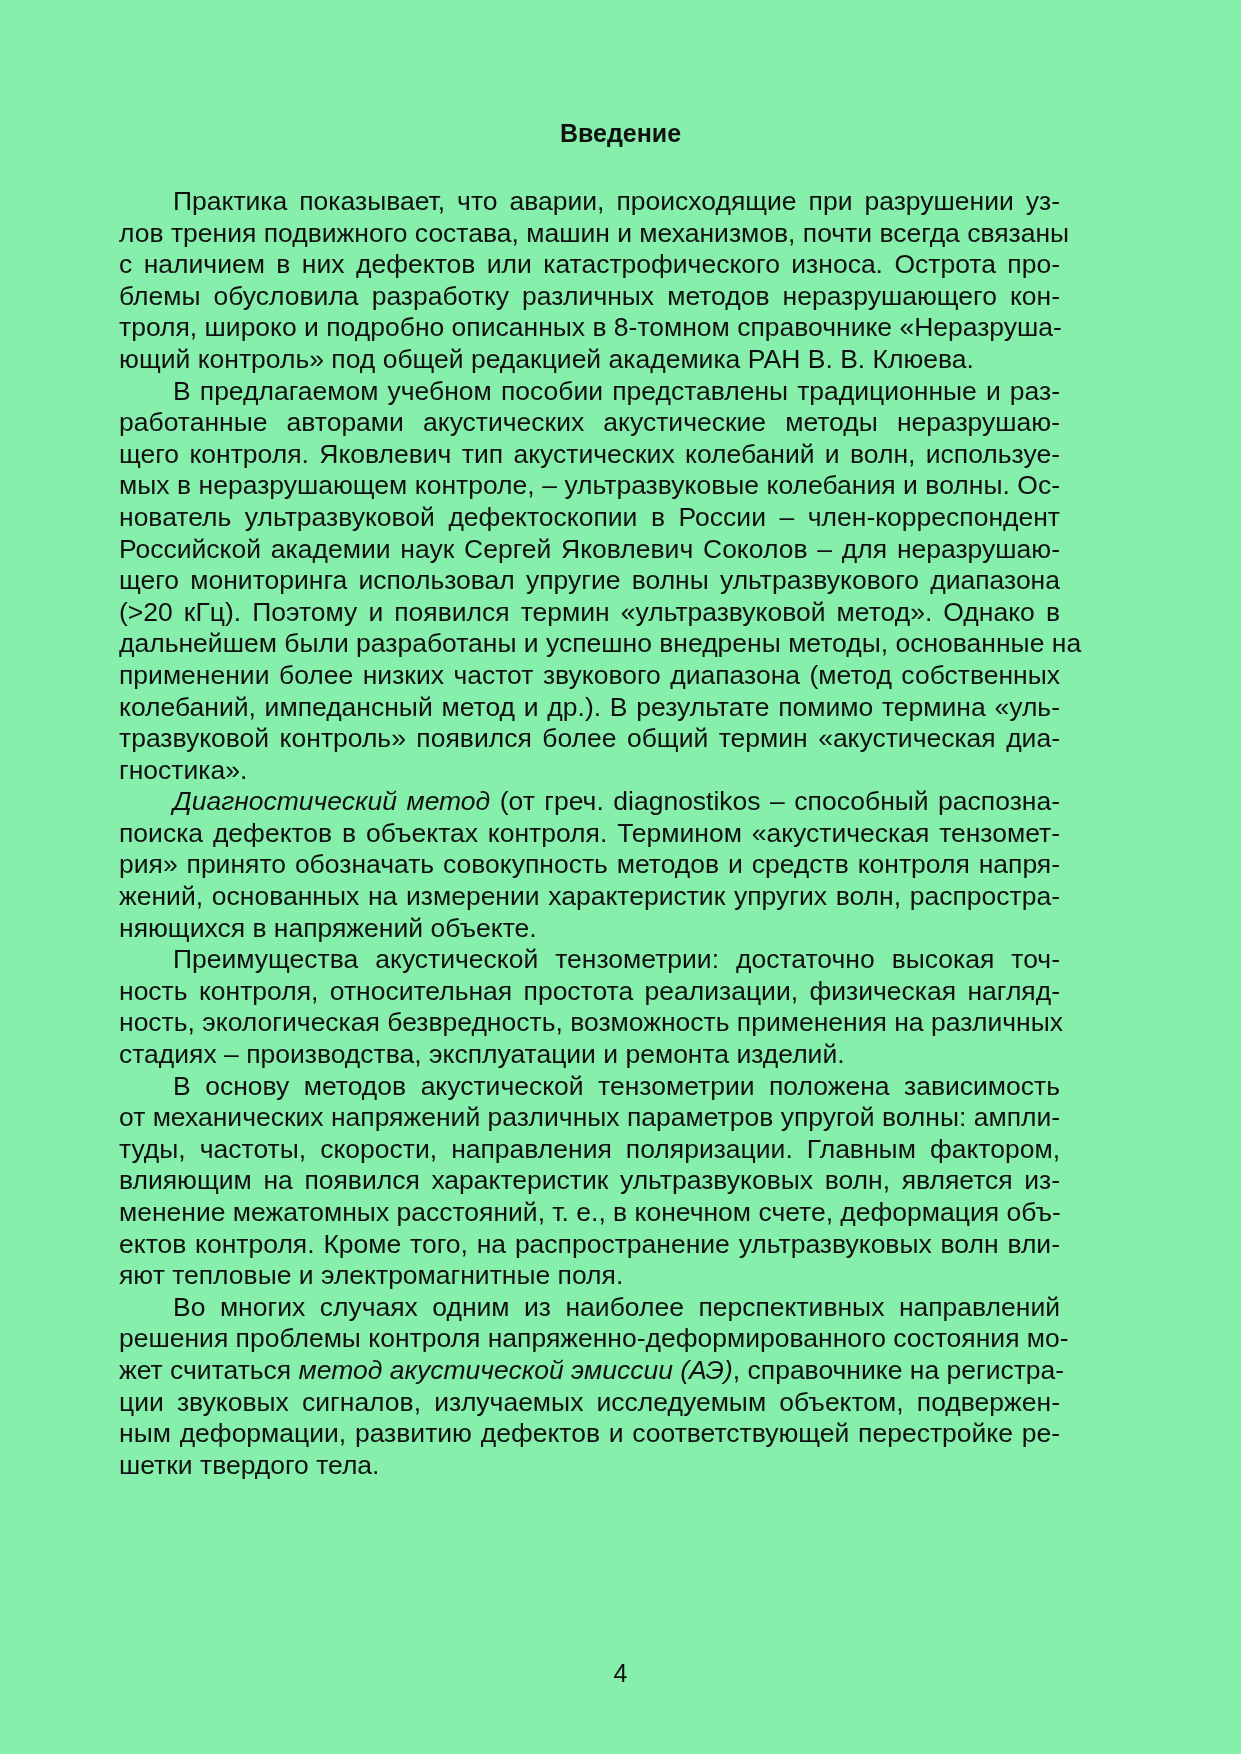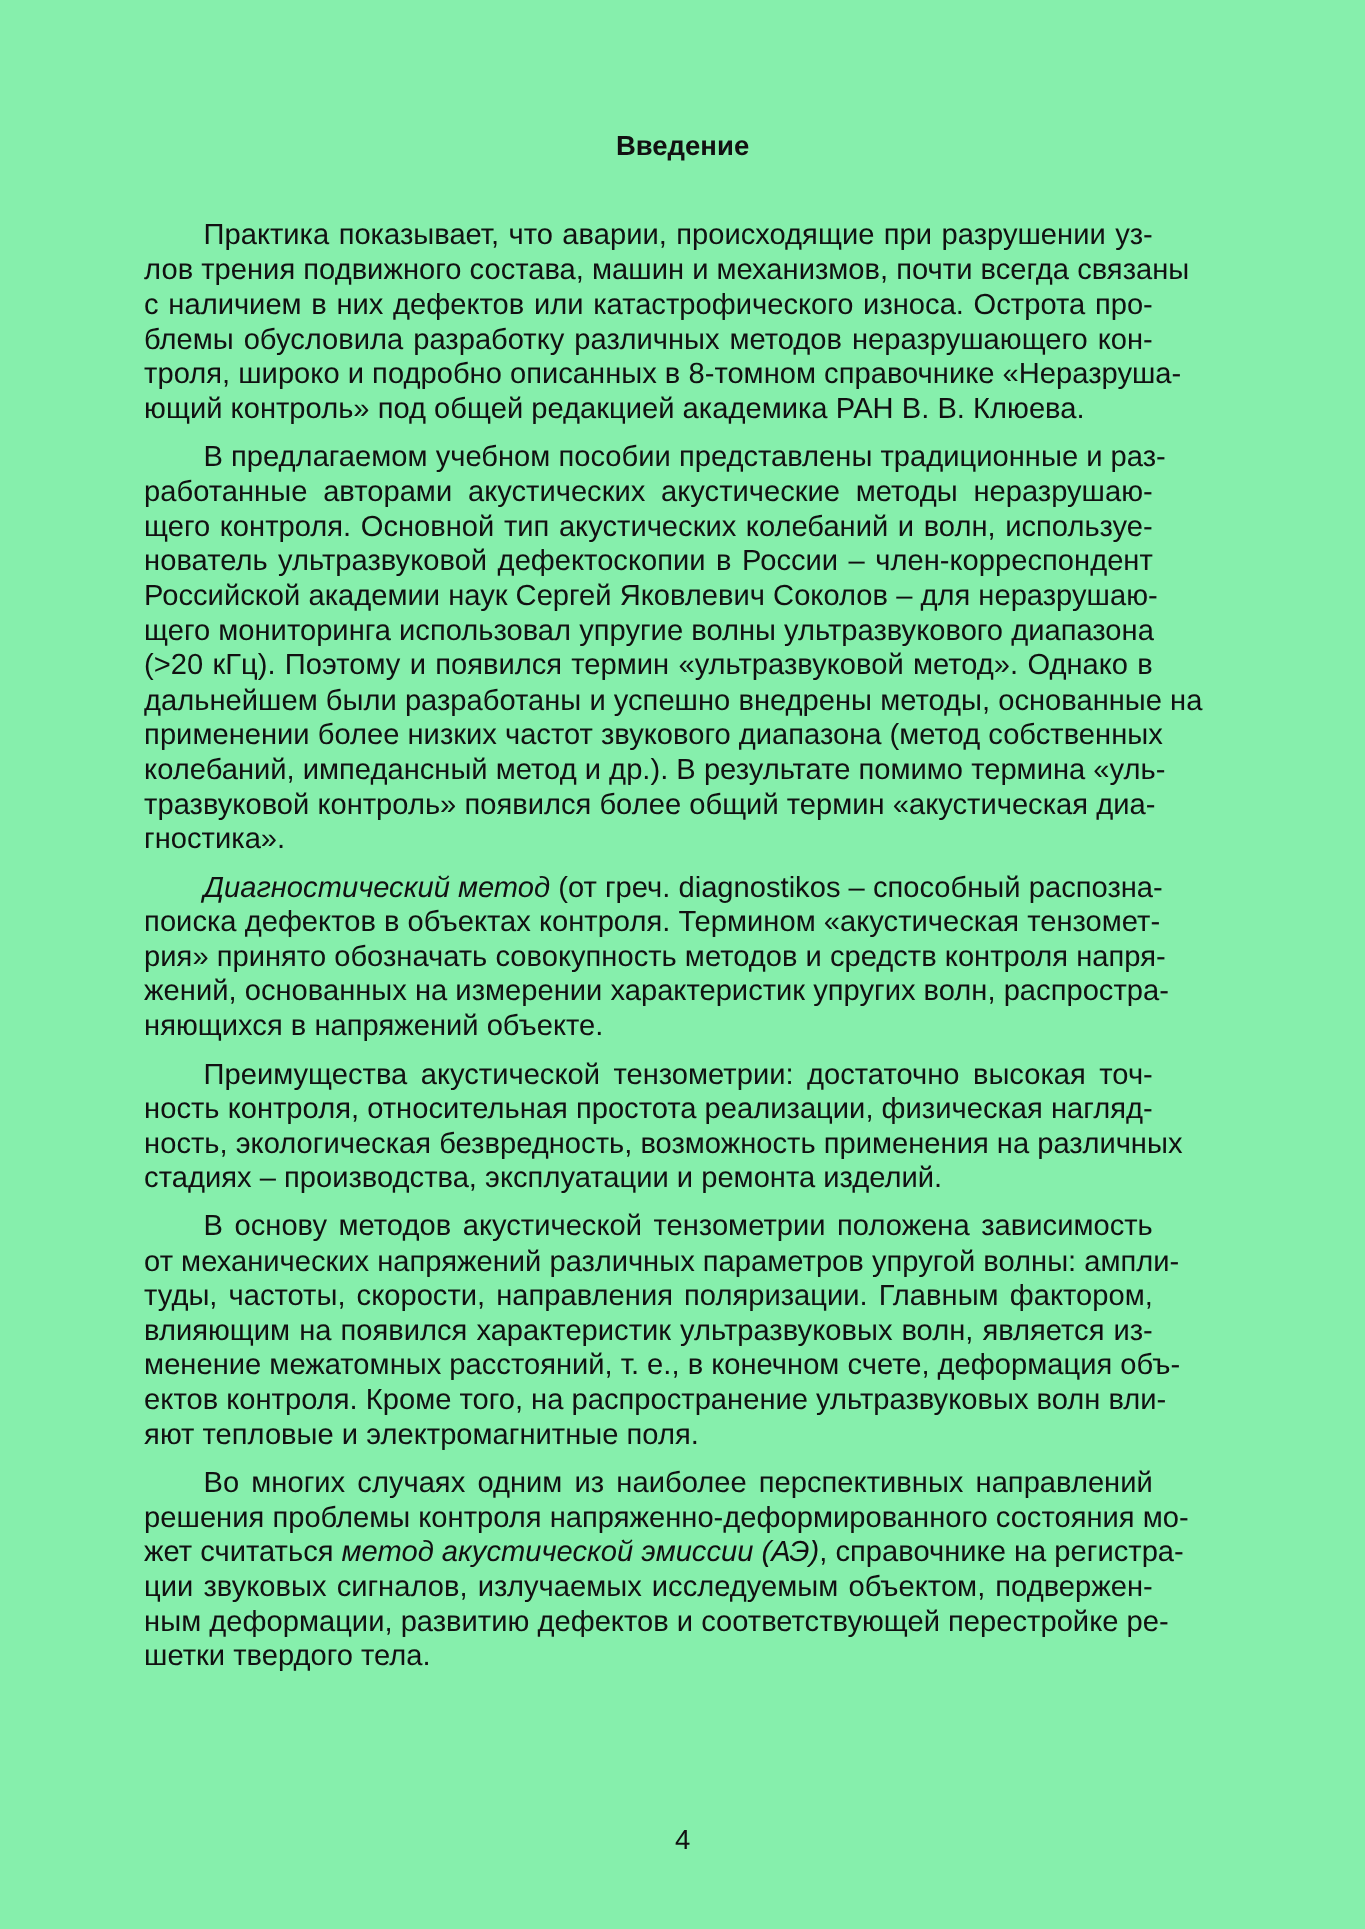"Практика показывает, что аварии," .para { margin: 12px -> 0 }
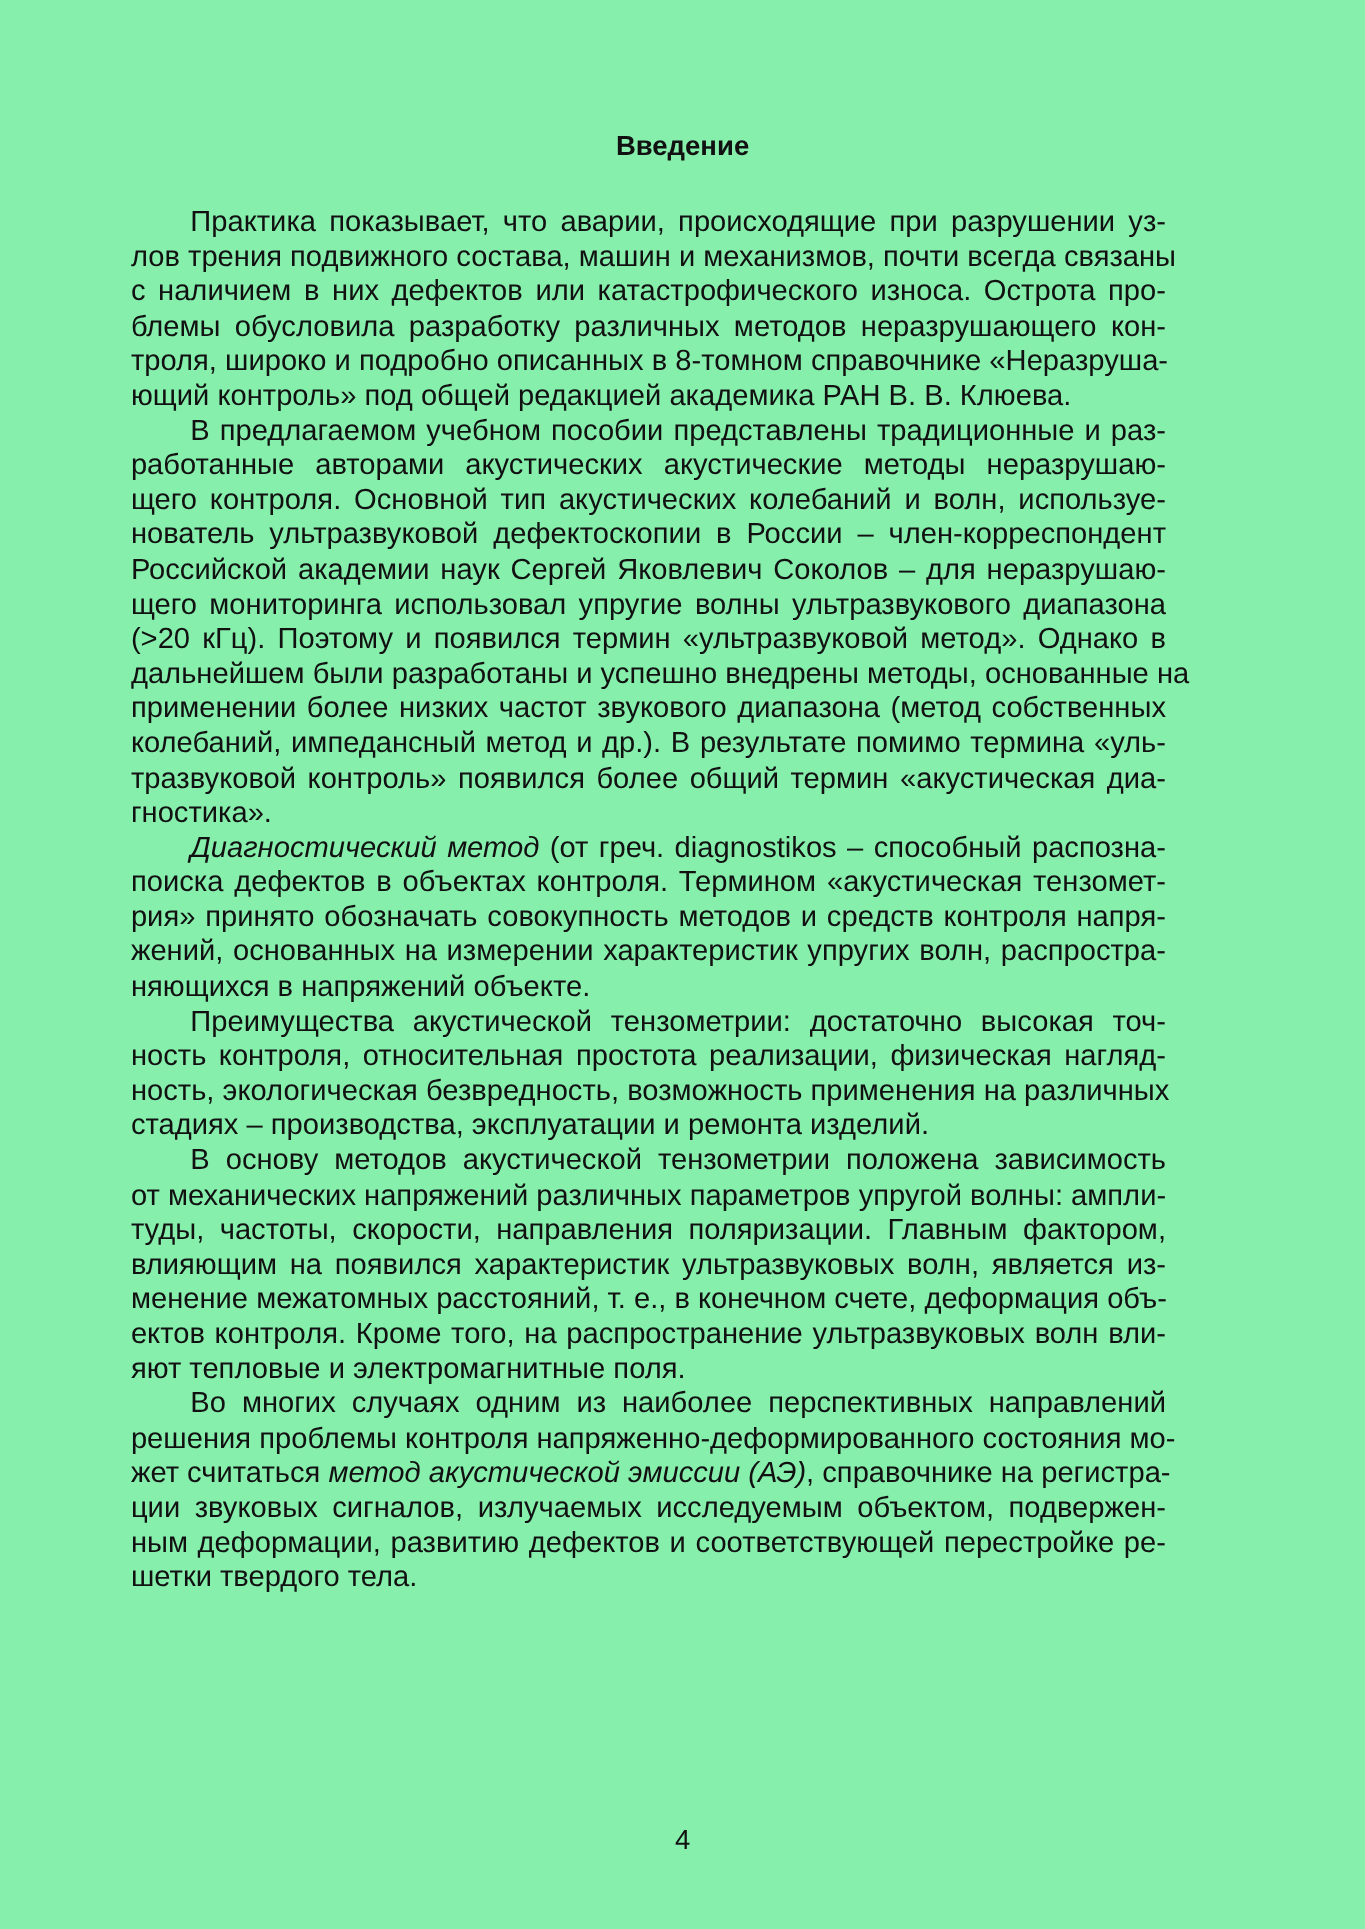"щего контроля. Основной тип акустических" span { text: Основной -> Яковлевич }
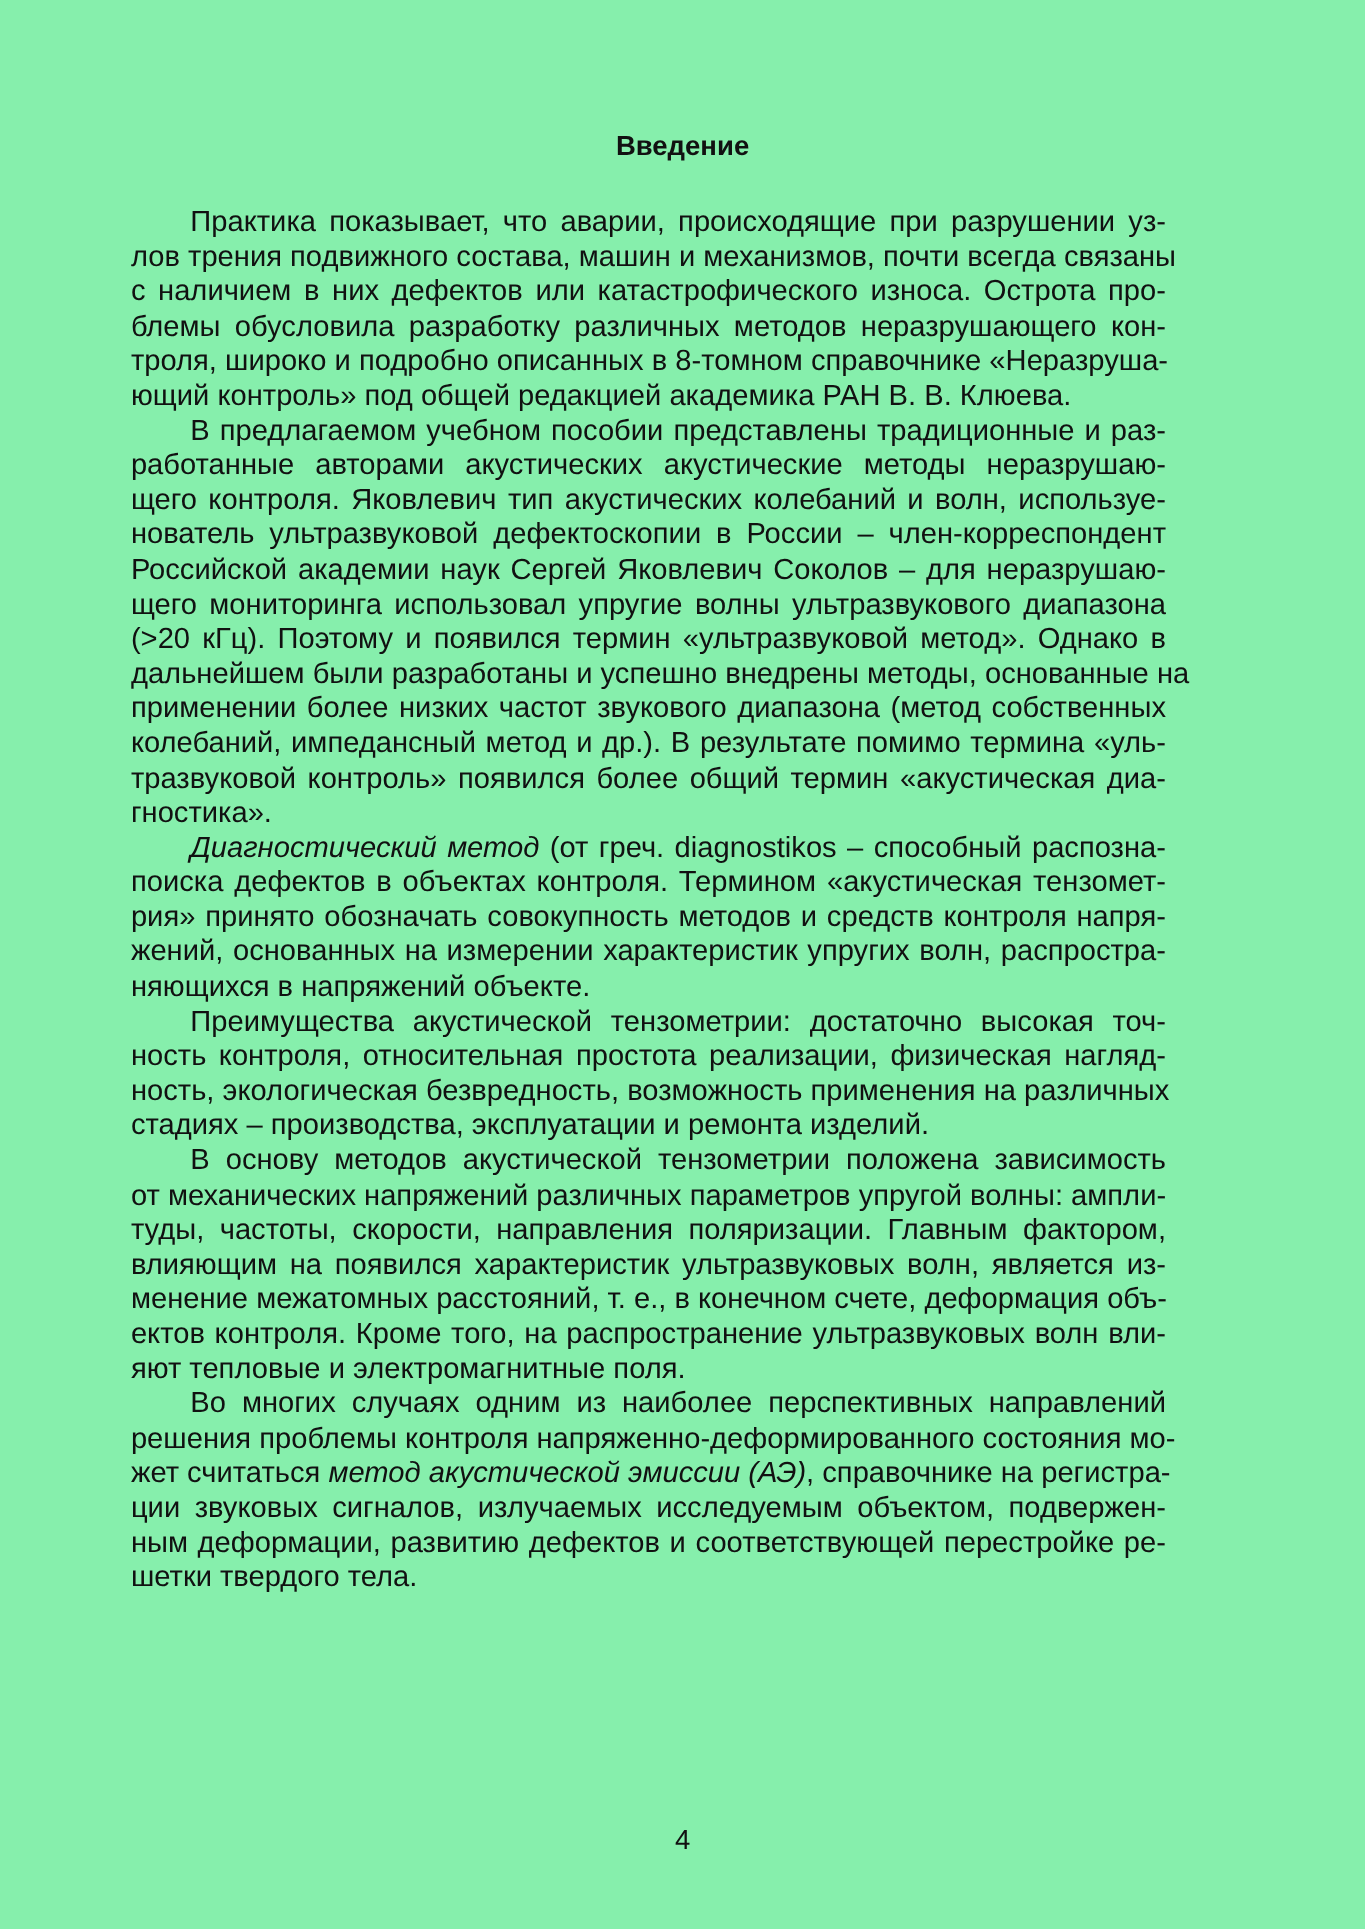"мых в неразрушающем контроле, –" span.line { html: none -> <span><span>мых в неразрушающем контроле, – ультразвуковые колебания и волны. Ос-</span></span> }
